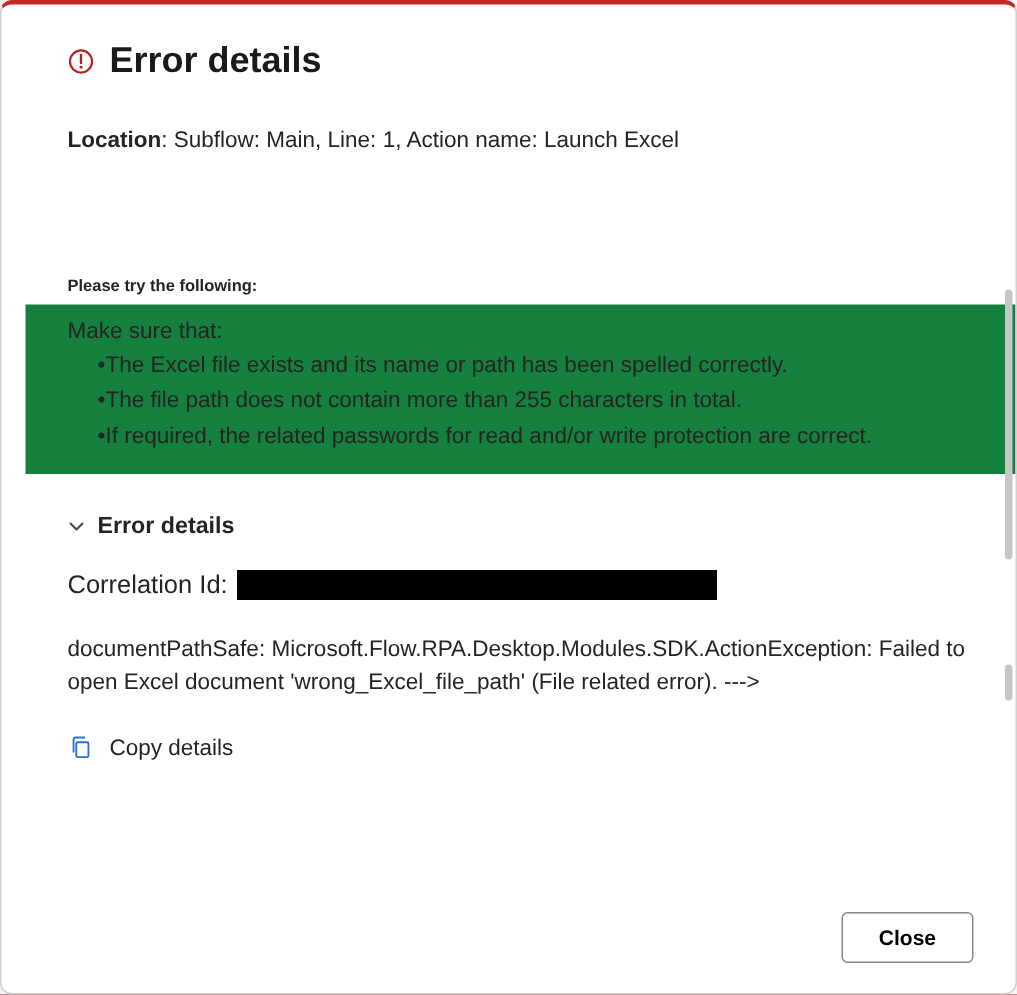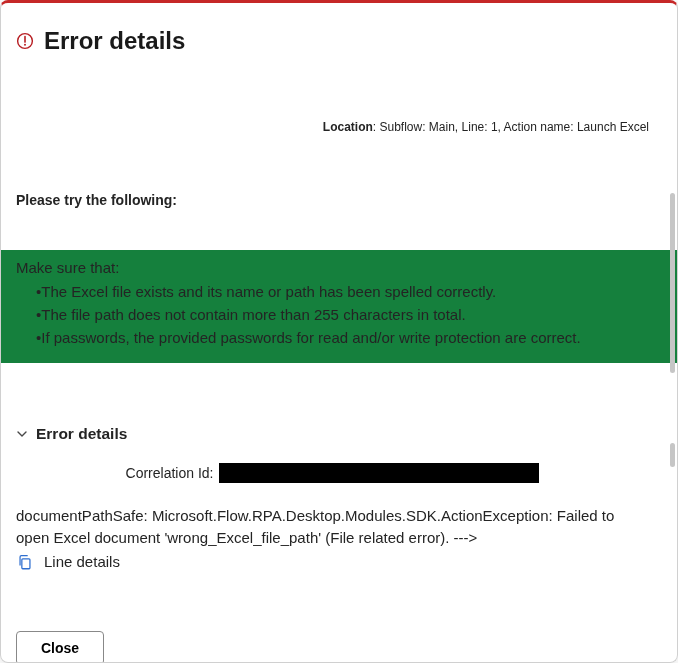"Error details" .dialog-inner { gap: 36px -> none; padding: 24px 28px 20px 15px -> 24px 28px 20px 44px }
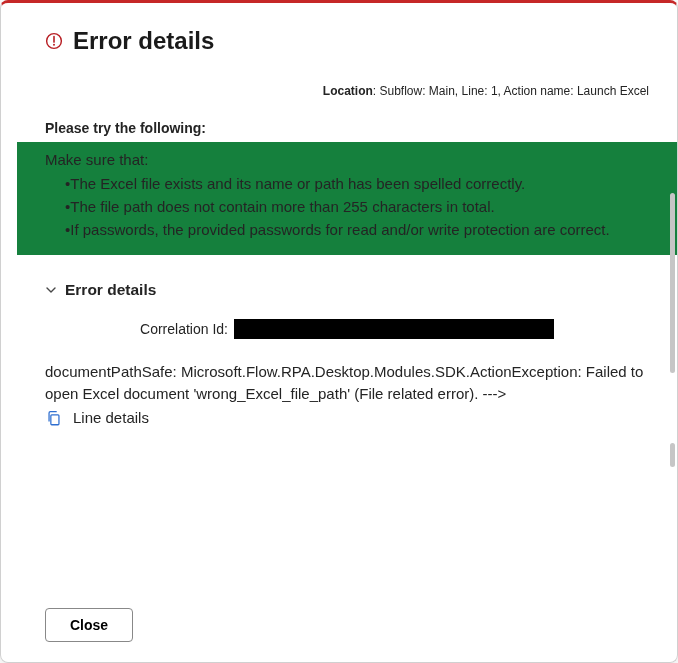"Location: Subflow: Main, Line: 1," .location-line { font-size: 12px -> 15px; margin-bottom: 20px -> 38px; text-align: right -> none }
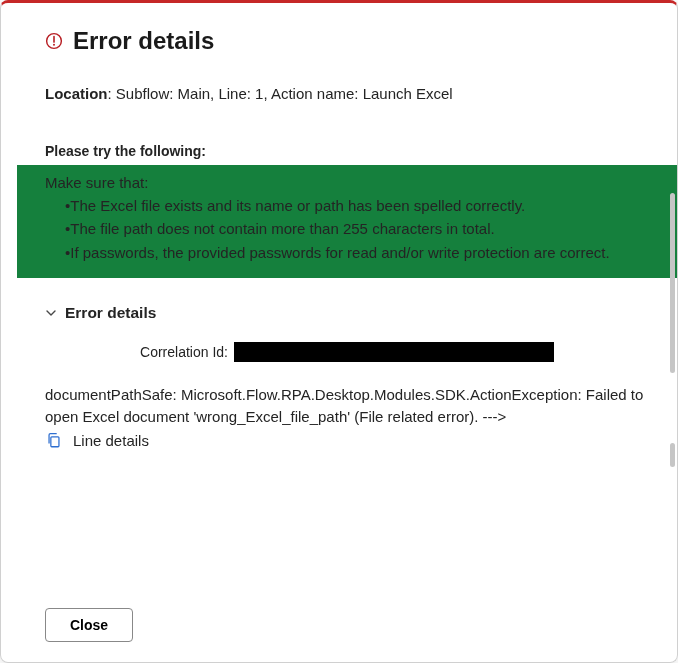"Please try the following:" .try-heading { font-size: 14px -> 11px; margin-top: none -> 42px }
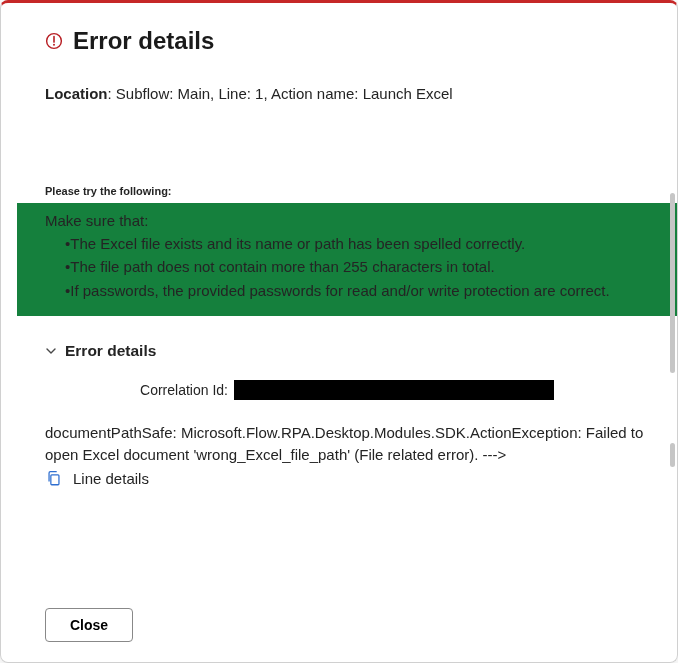"If passwords, the provided passwords" li { text: passwords, the provided -> required, the related }
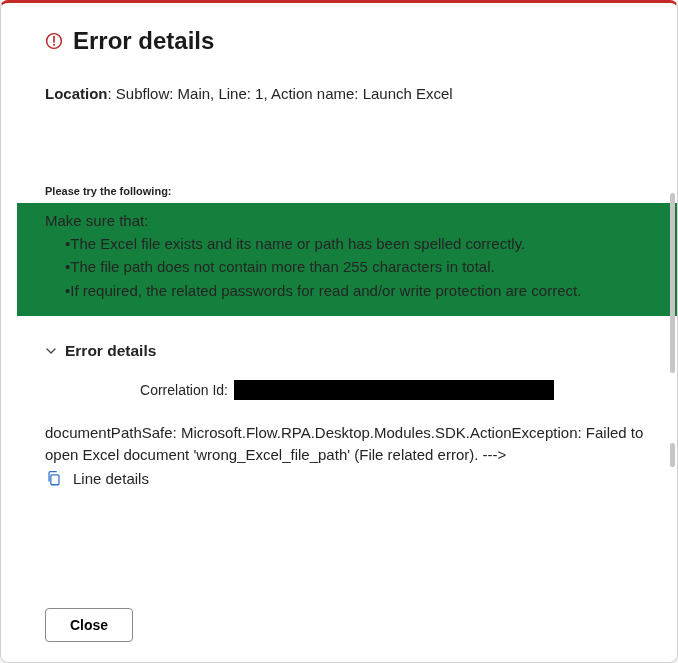"Correlation Id:" .correlation-row { font-size: 14px -> 17px; justify-content: center -> none }
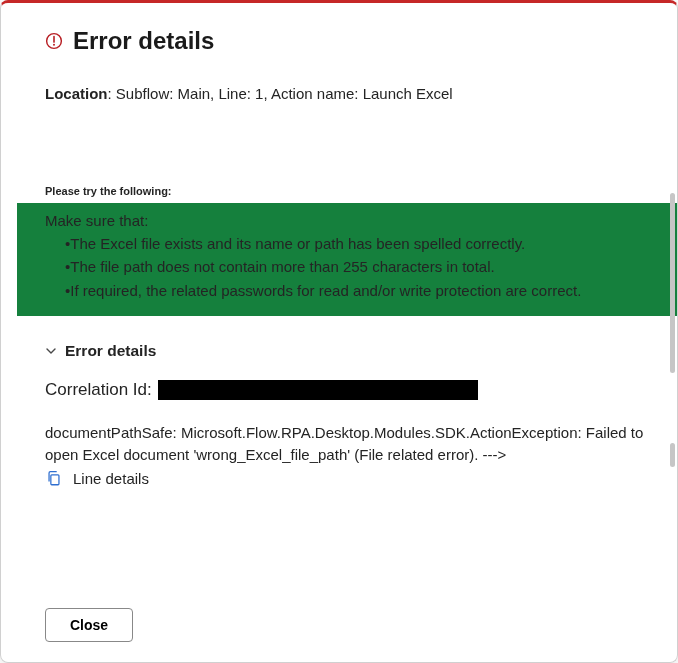"documentPathSafe:" .stack-text { margin-bottom: none -> 20px }
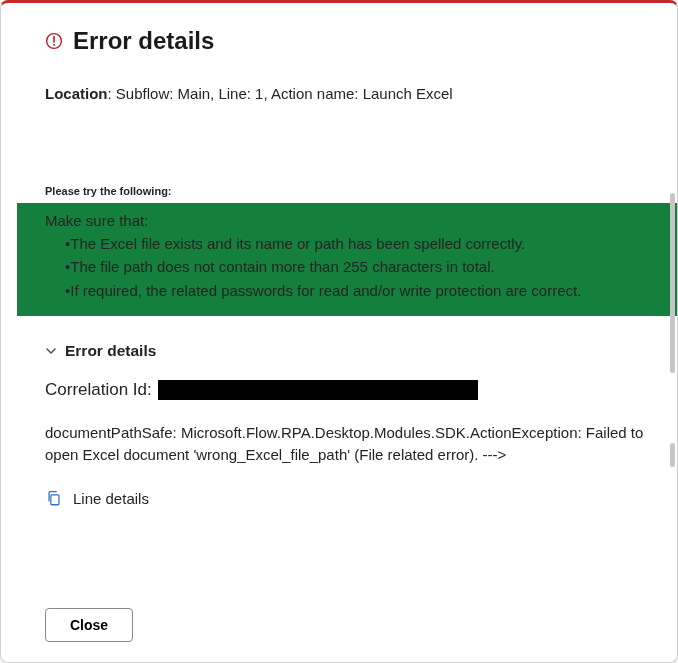"Line details" span { text: Line -> Copy }
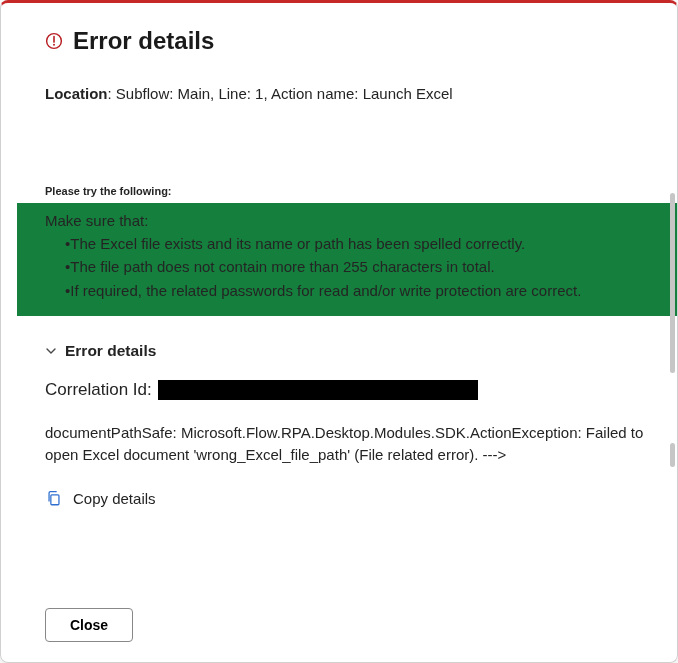"Close" .footer { justify-content: flex-start -> flex-end }
